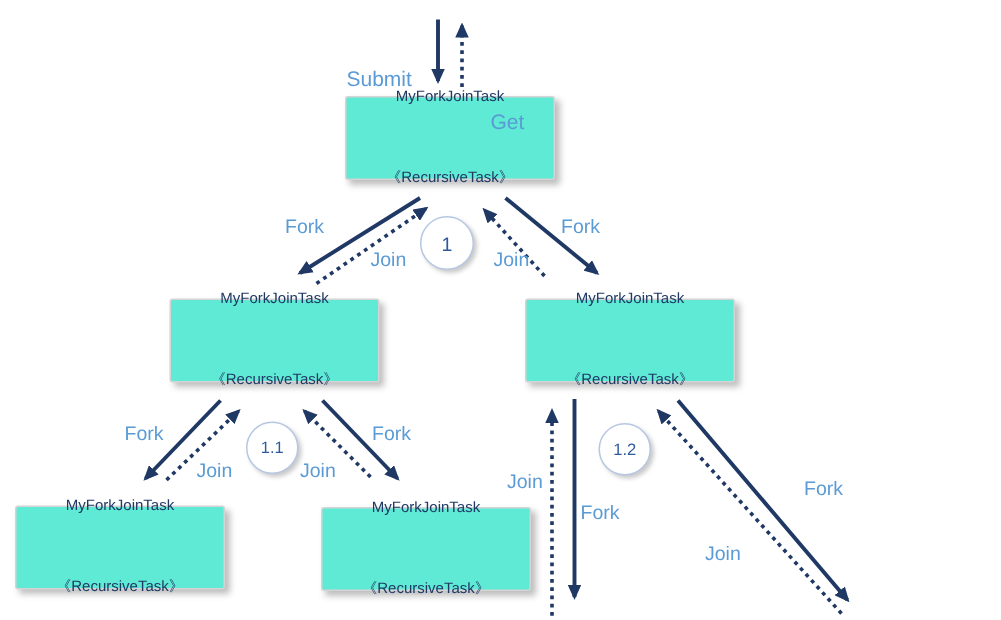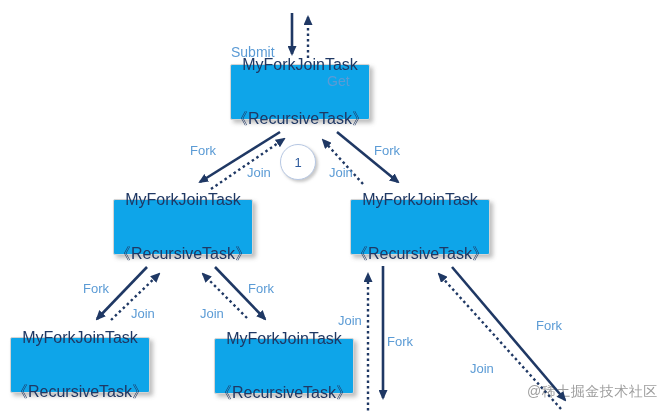"MyForkJoinTask" .task-box { background: #0ea5e9 -> #5eead4; font-size: 16px -> 10px }
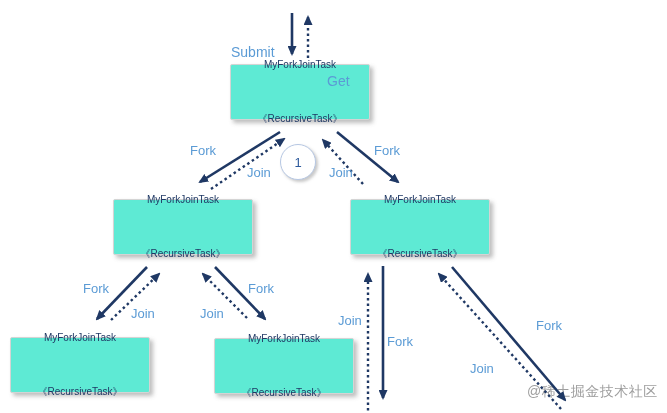"1.1" div.node-circle { html: none -> <div>1.1</div> }
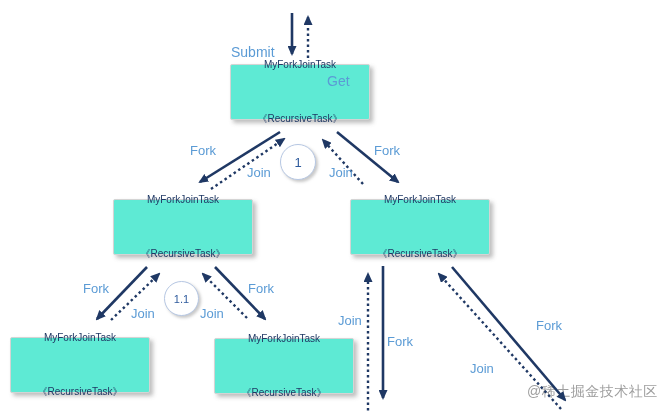"1.2" div.node-circle { html: none -> <div>1.2</div> }
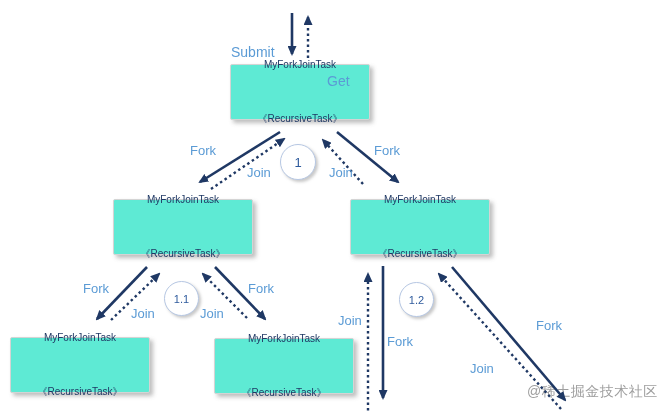"@稀土掘金技术社区" div.watermark { html: <div>@稀土掘金技术社区</div> -> none }
